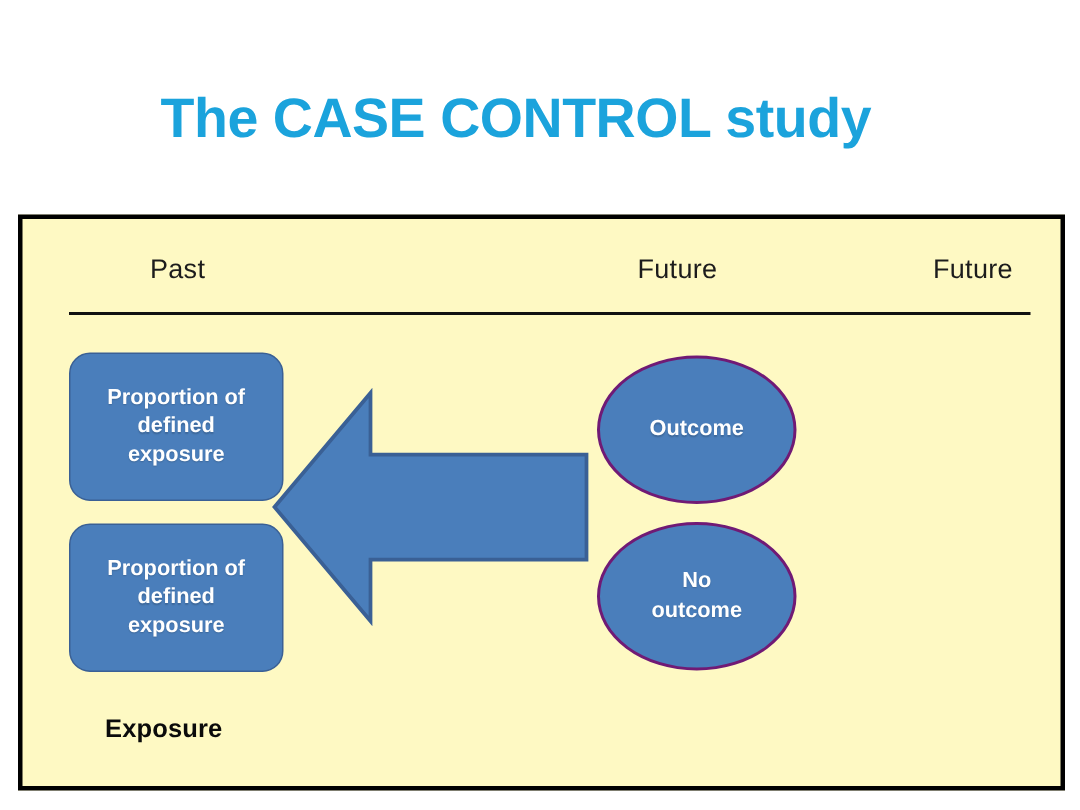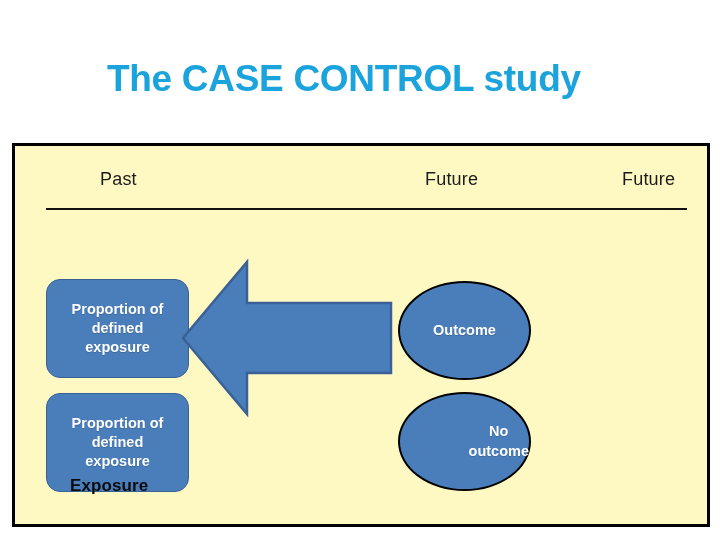"Proportion of" .shape { margin-top: 44px -> none }
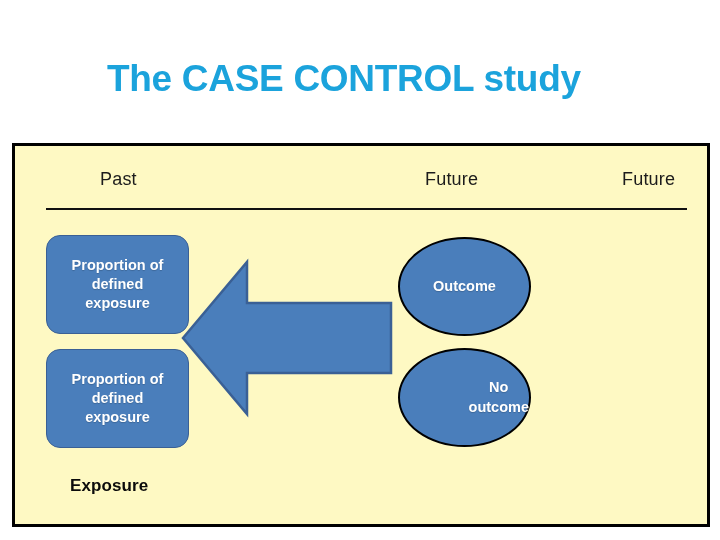"Outcome" .outcome-ellipse { border: 2px solid #000000 -> 2px solid #701a75 }
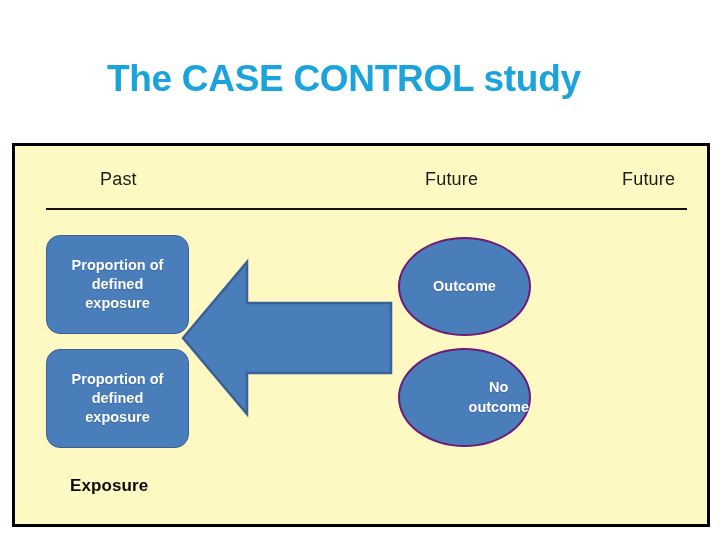"No" #outcome-ellipse-2 { justify-content: flex-end -> none }
